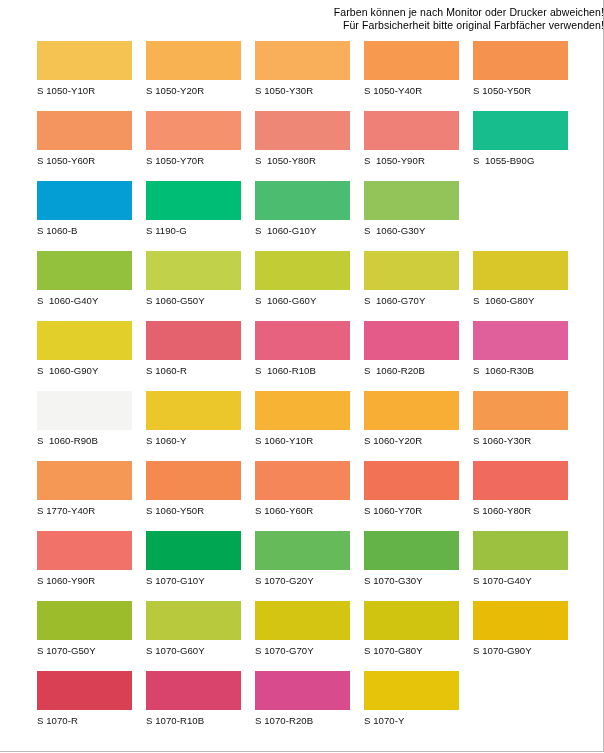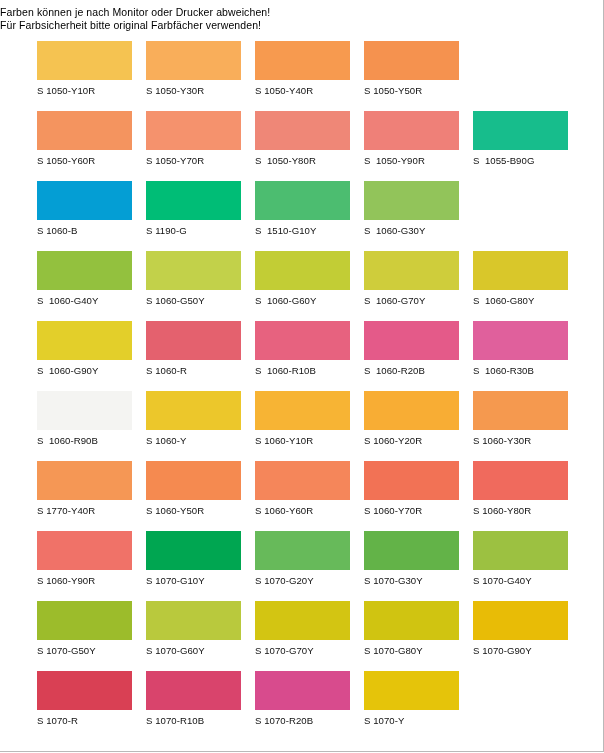"Farben können je nach Monitor" #notice { text-align: left -> right }
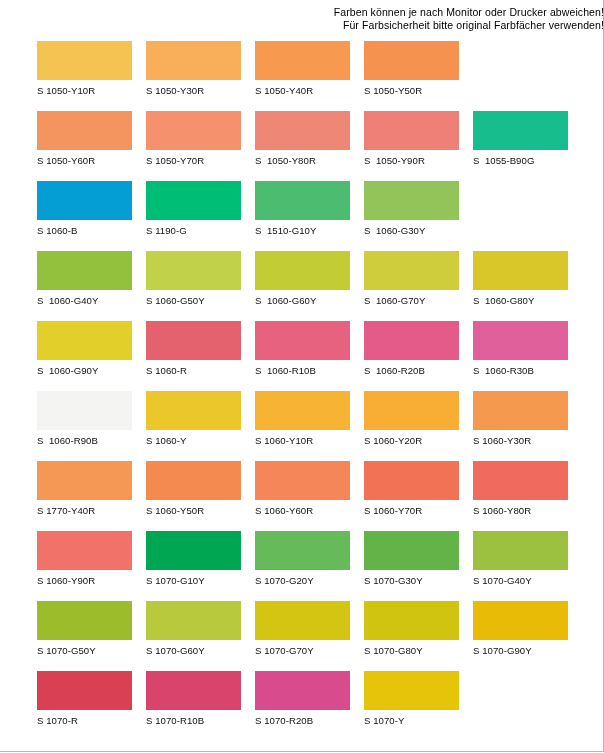"S 1050-Y20R" div.swatch-cell { html: none -> <div> <div></div> <div>S 1050-Y20R</div> </div> }
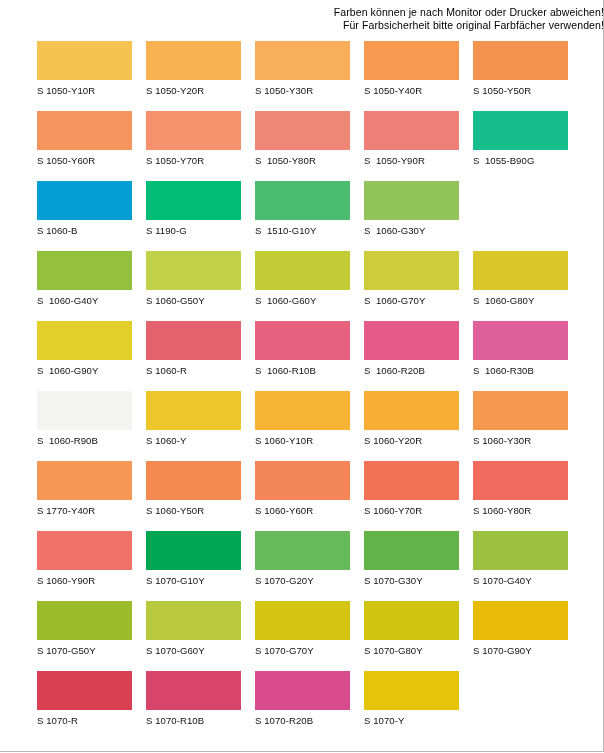"S 1510-G10Y" div.swatch-label { text: 1510-G10Y -> 1060-G10Y }
